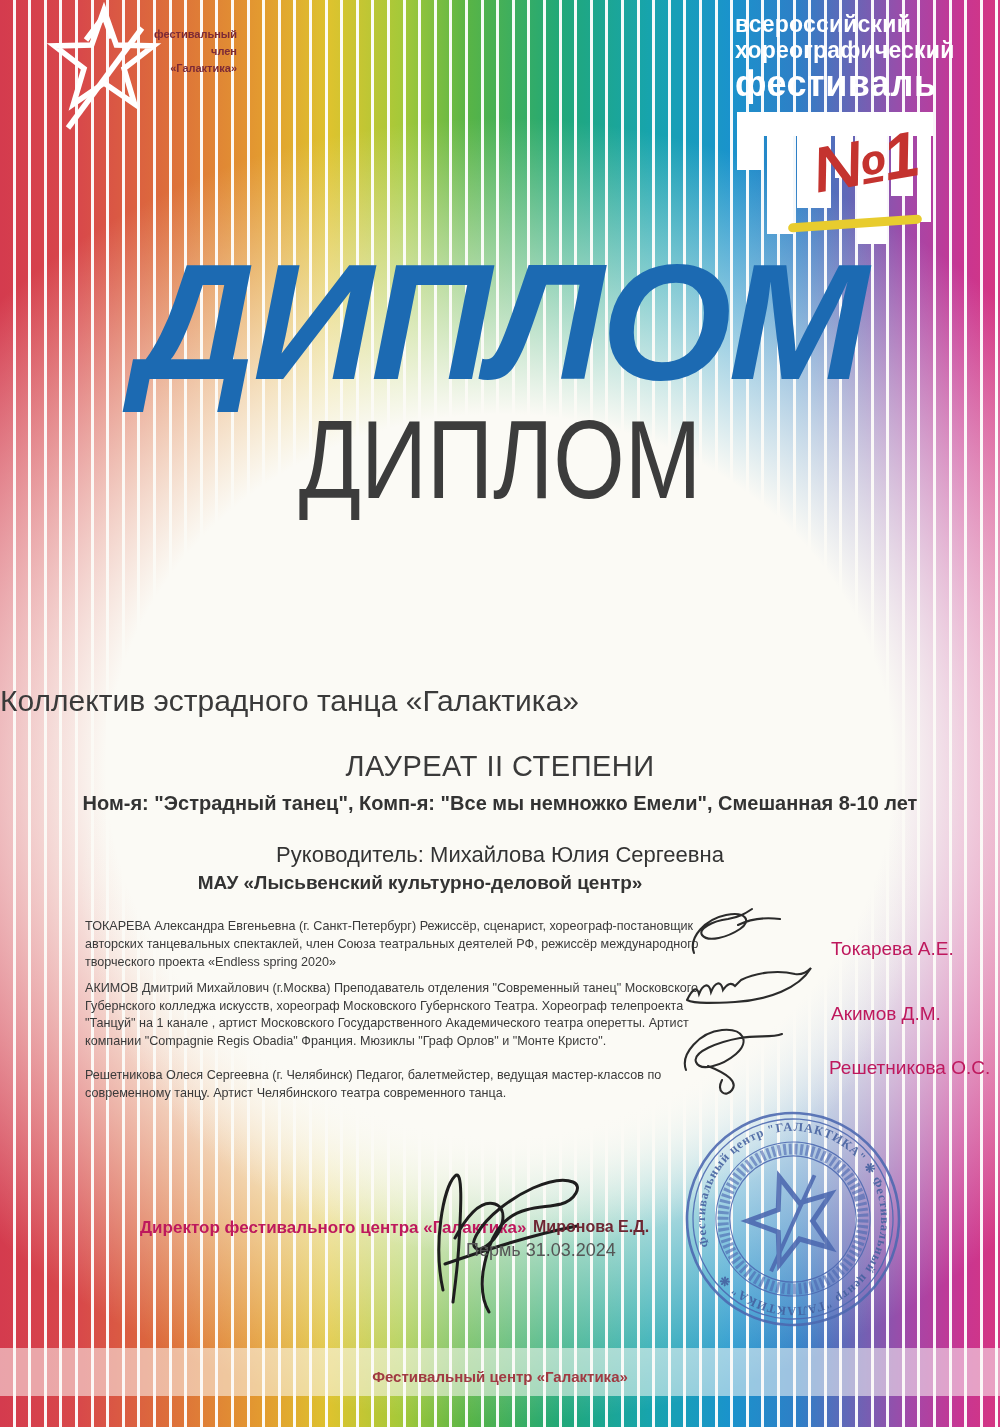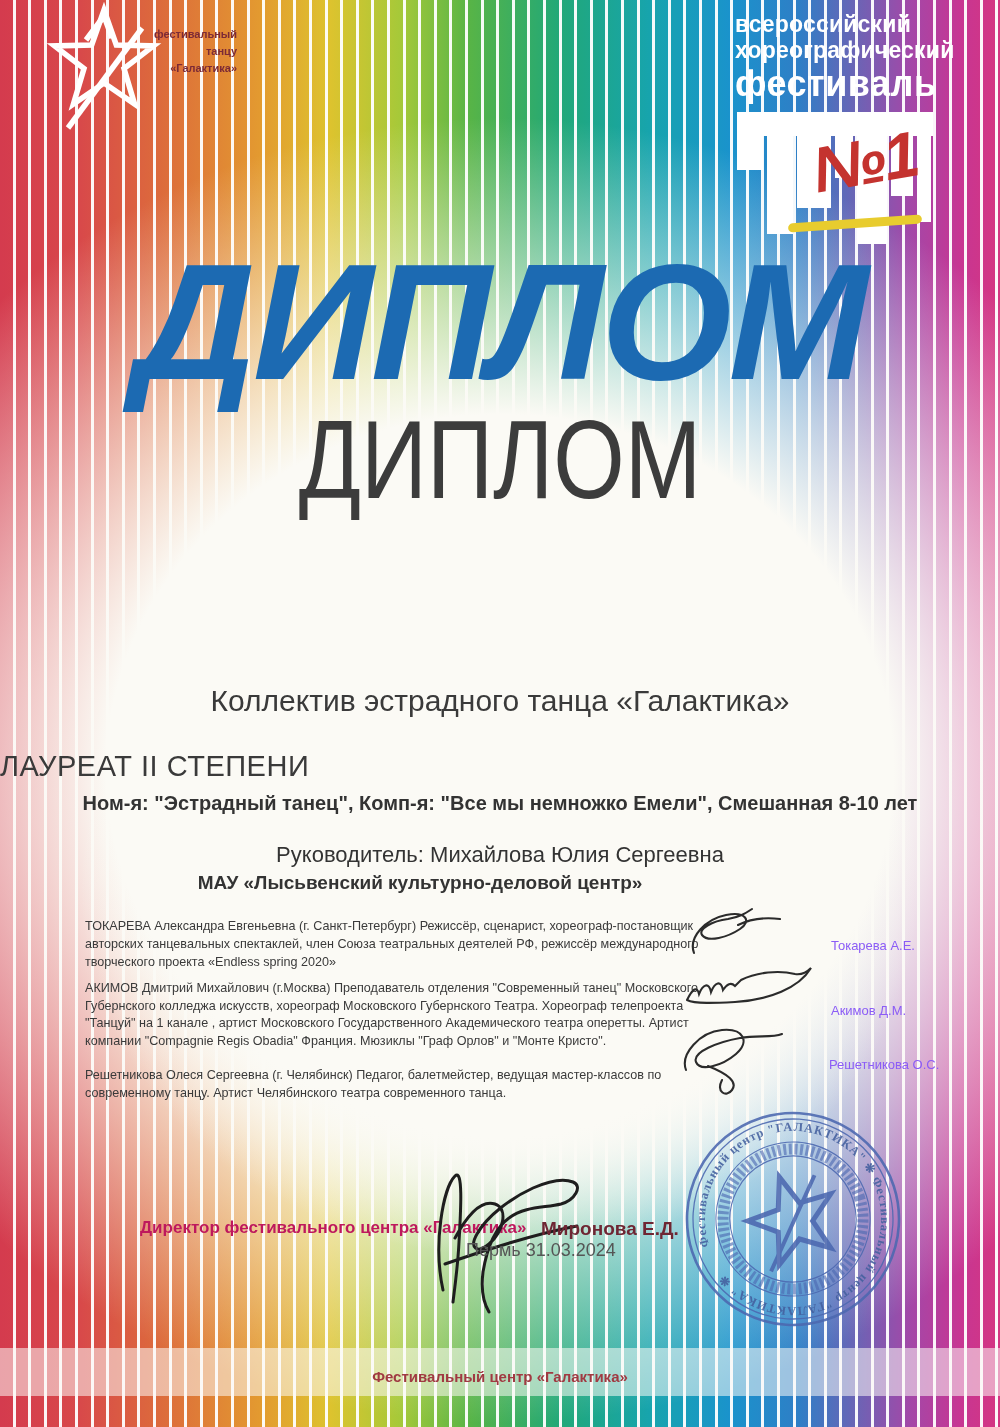"танцу" div { text: танцу -> член }
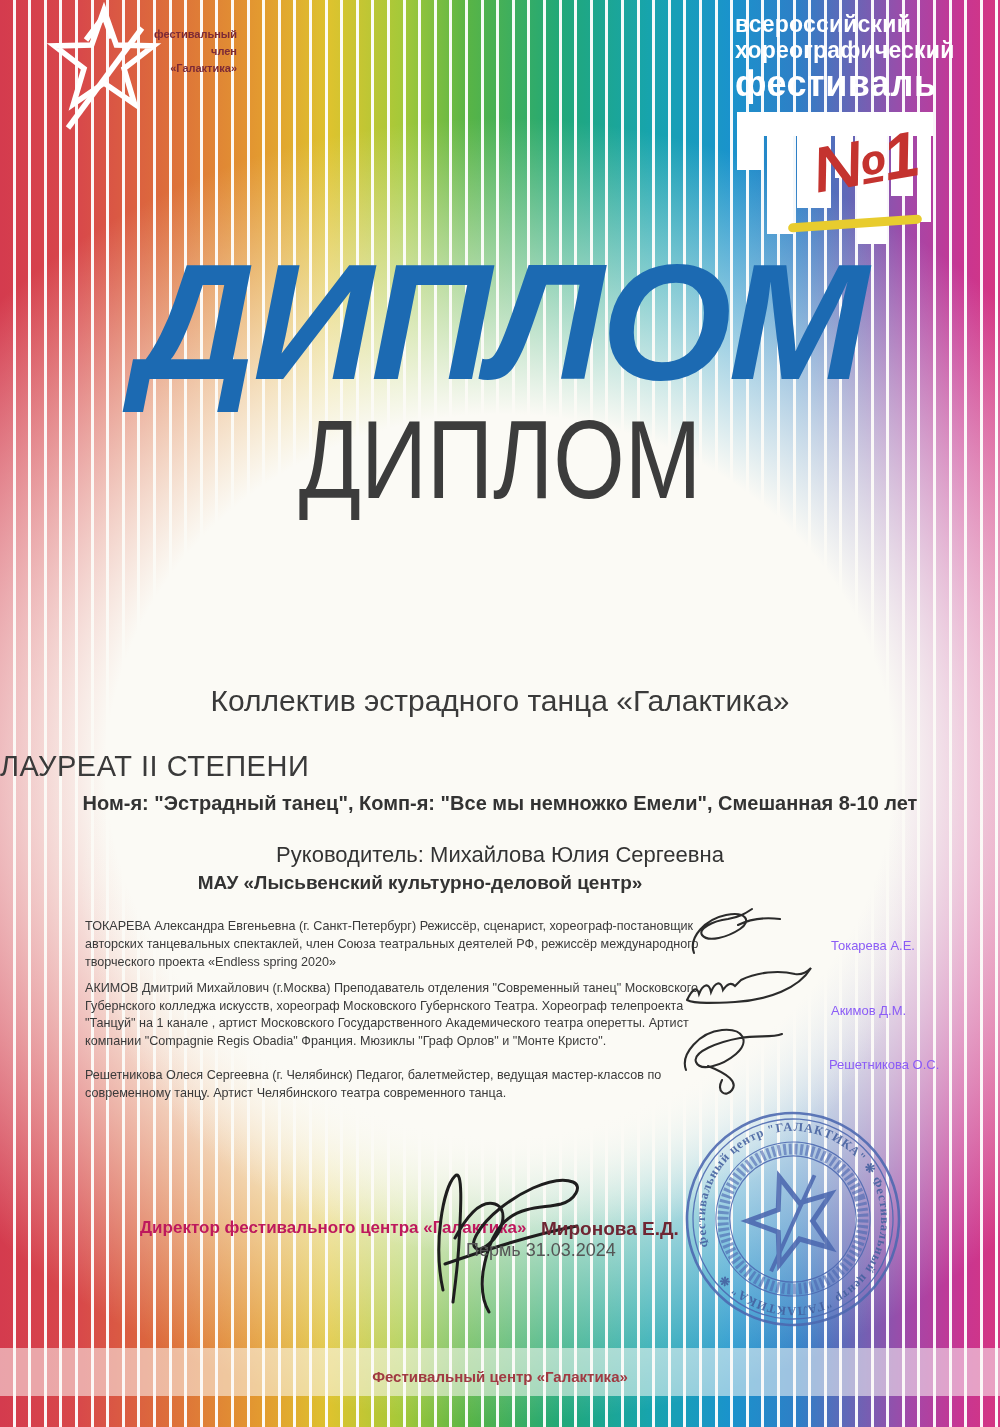"Коллектив эстрадного танца «Галактика»" .collective { text-align: center -> left }
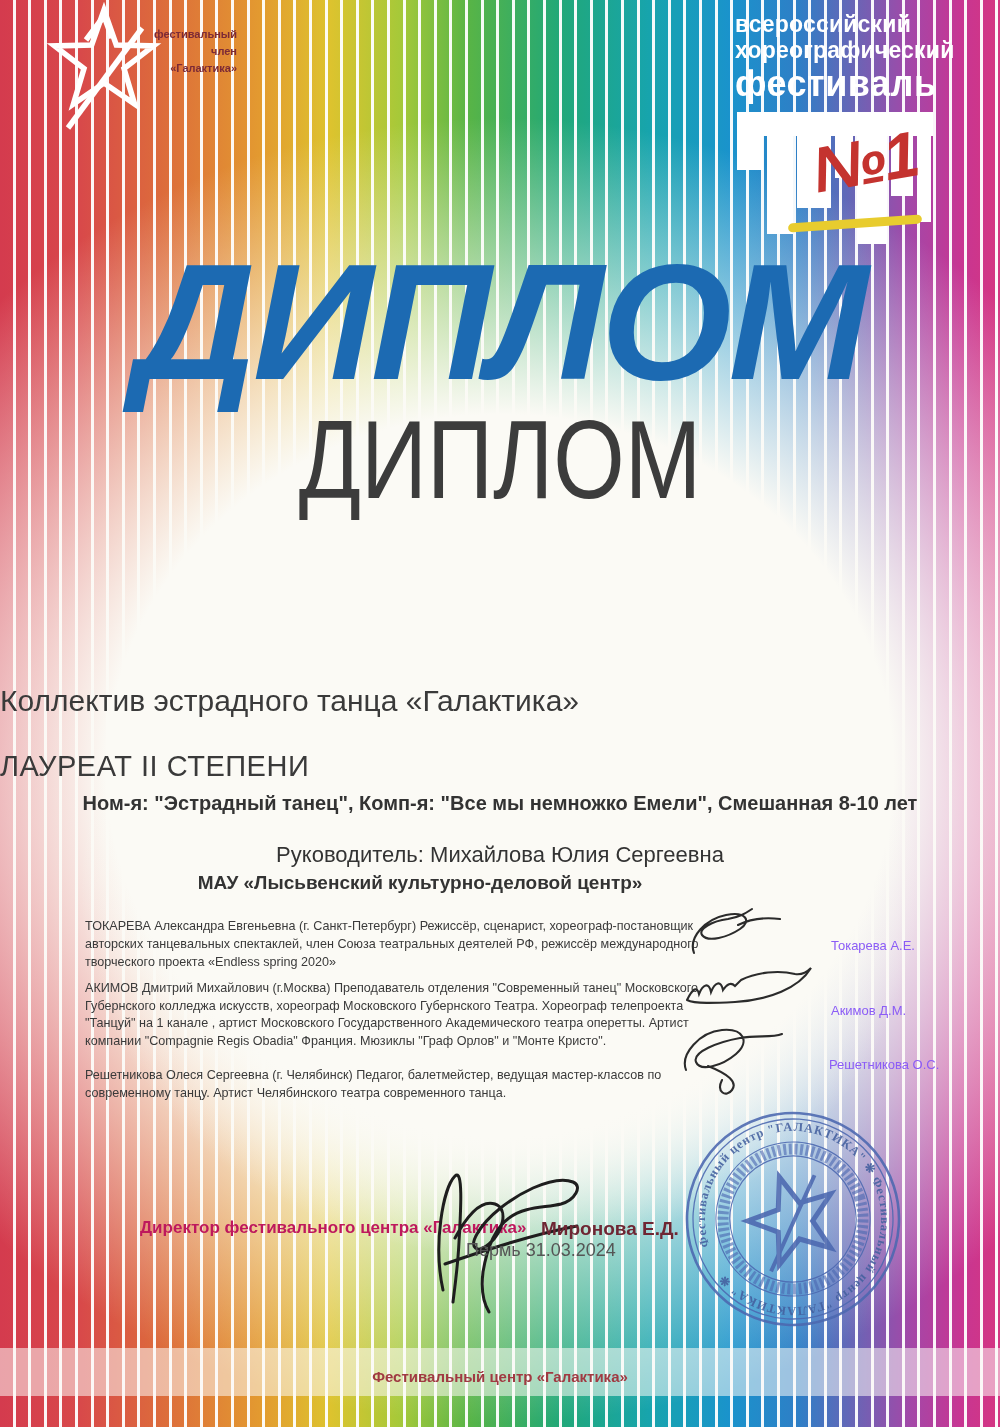"ЛАУРЕАТ II СТЕПЕНИ" .degree { text-align: left -> center }
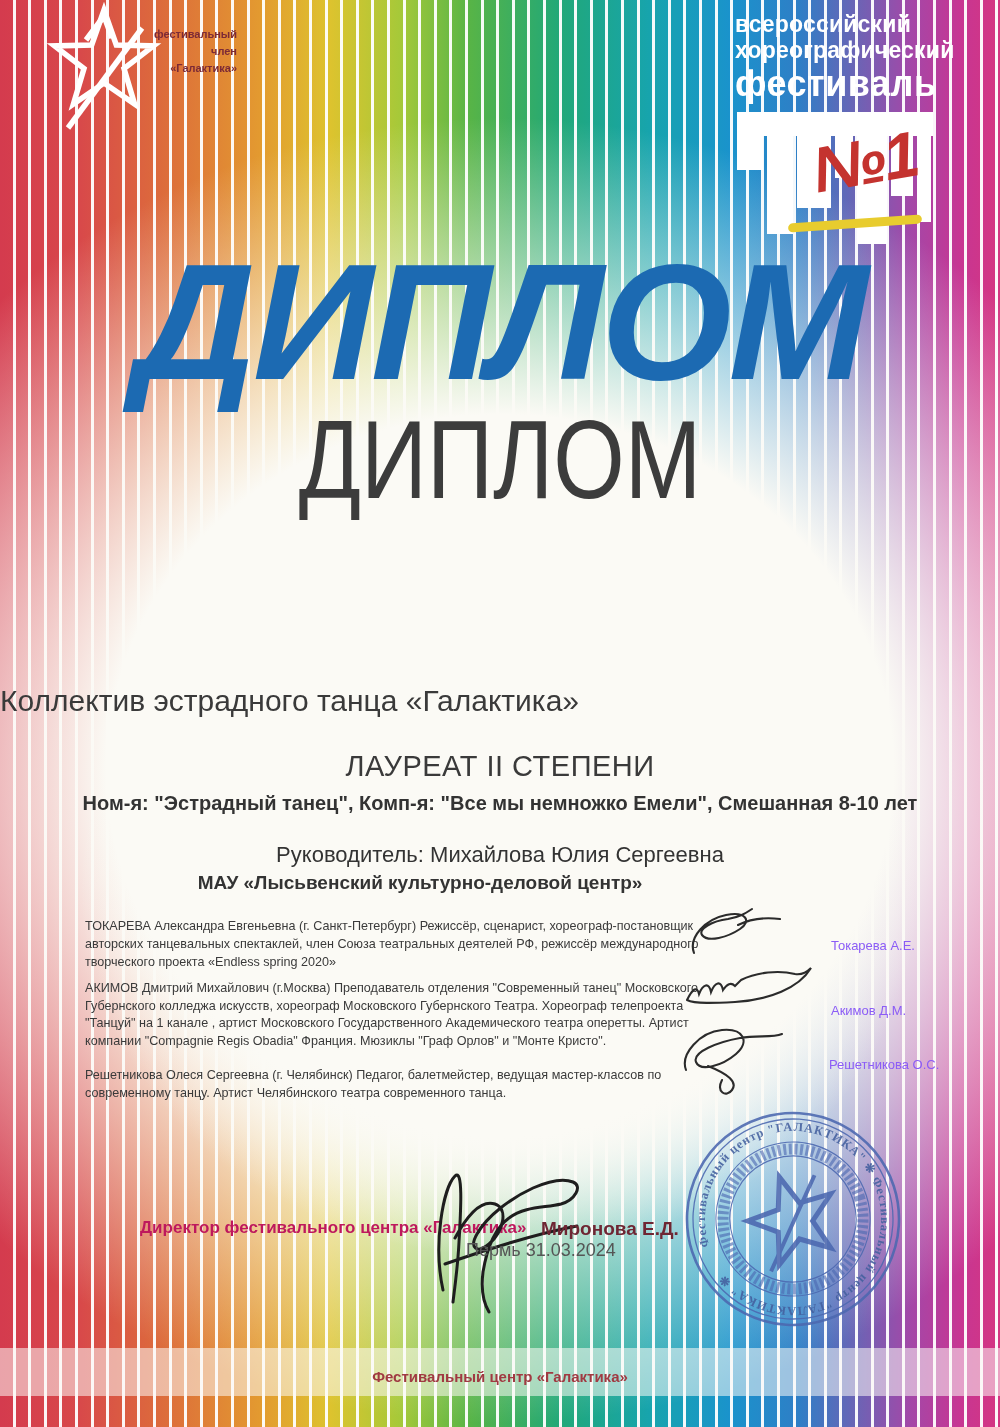"Токарева А.Е." .sig-name { color: #8b5cf6 -> #be185d; font-size: 13px -> 19px }
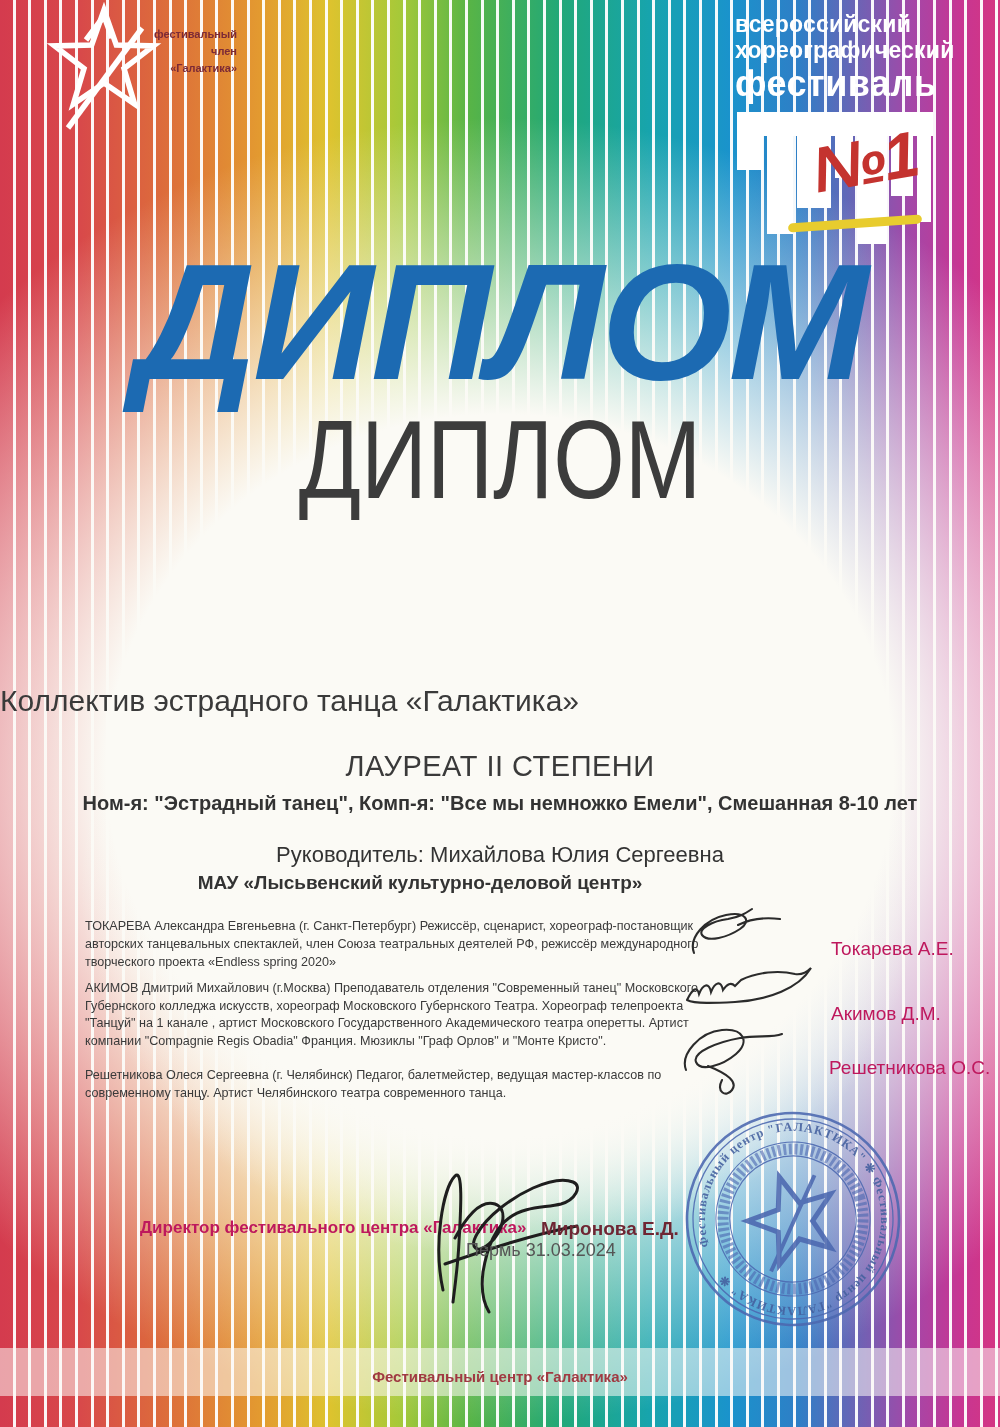"Миронова Е.Д." .director-name { font-size: 19px -> 16px; margin-left: 8px -> none }
